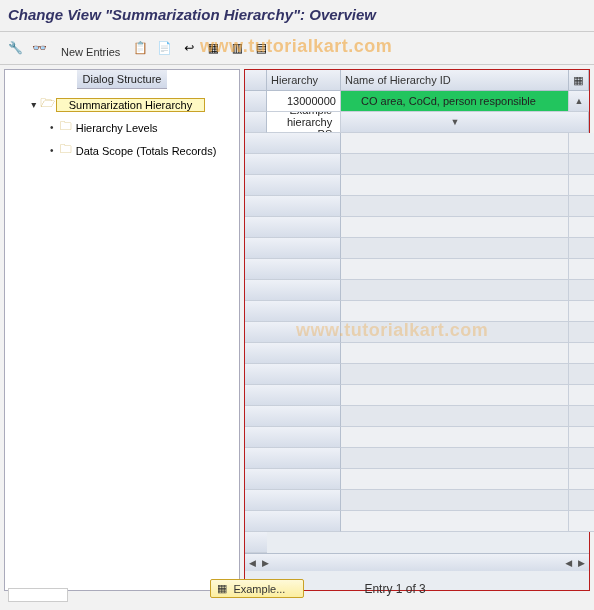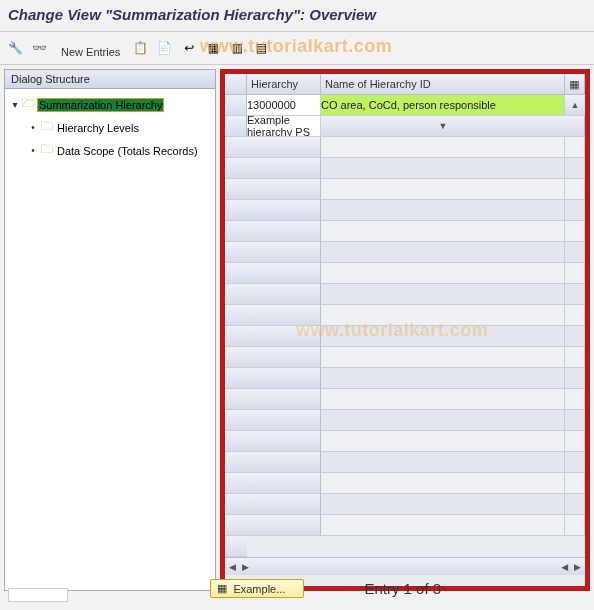"Dialog Structure" .sidebar { align-items: none -> center; width: 212px -> 236px }
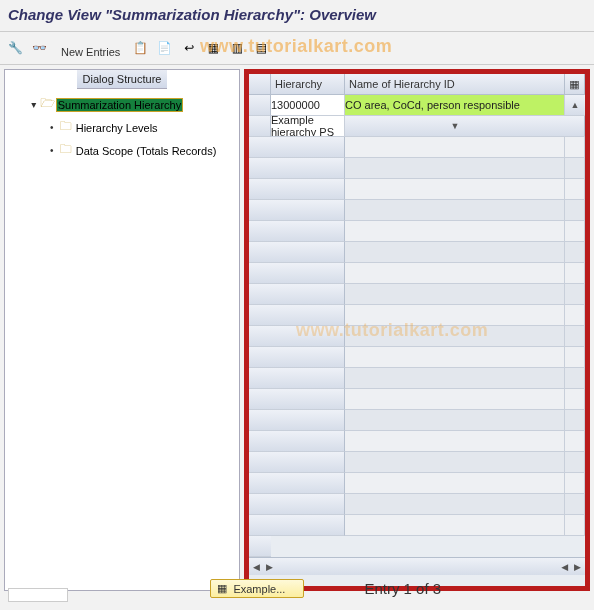"Hierarchy" .tablewrap { border: 5px solid #b91c1c -> 1px solid #b91c1c; text-align: none -> right }
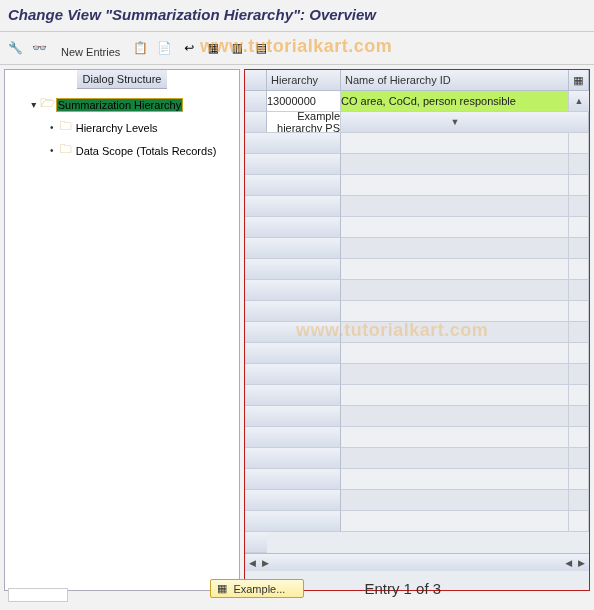"Summarization Hierarchy" .tree-row.selected .tree-label { background: #15803d -> #fef9c3; padding: 0 1px -> 0 12px }
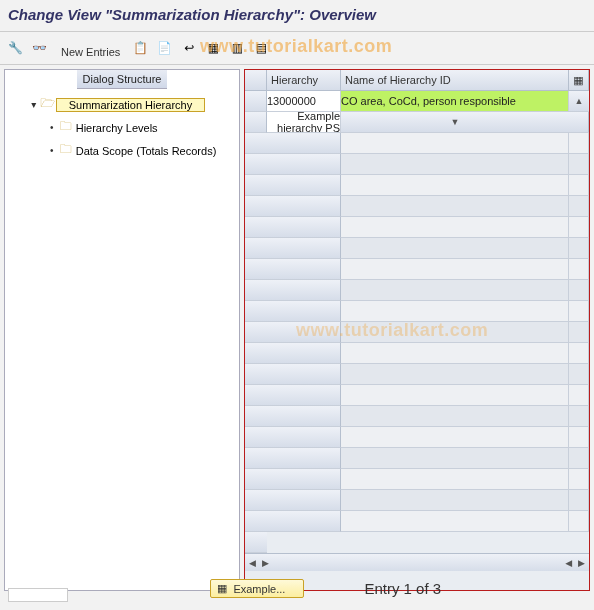"13000000" .cell { padding: 0 0 -> 0 20px }
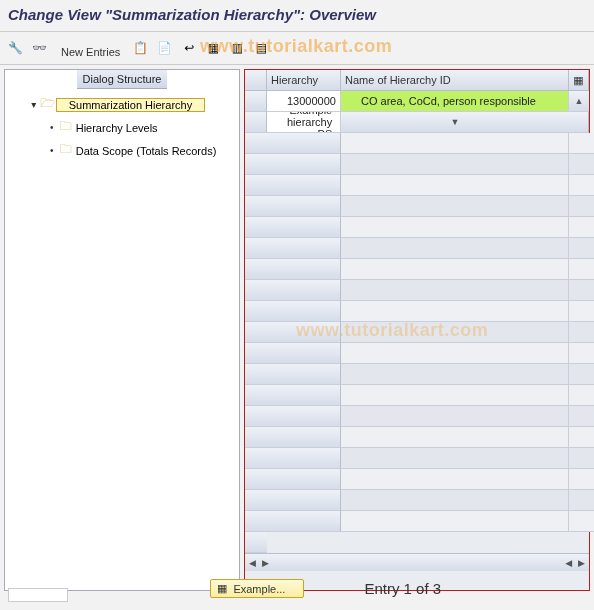"CO area, CoCd, person responsible" .cell.selected { background: #bef264 -> #22c55e }
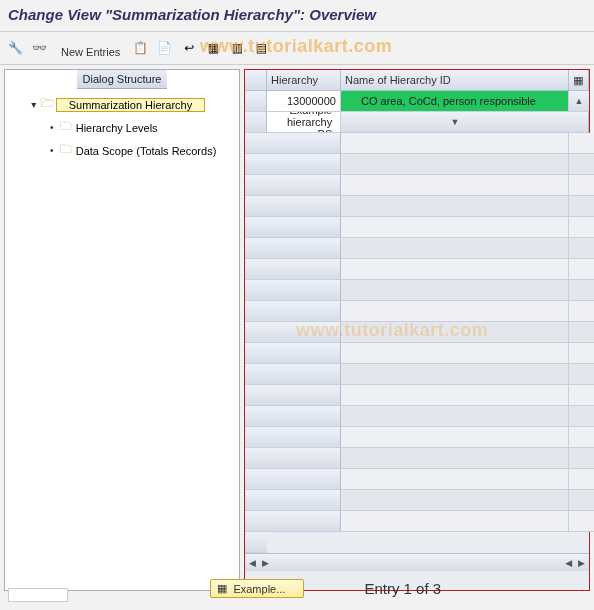"Entry 1 of 3" .entrytext { font-size: 15px -> 12px }
